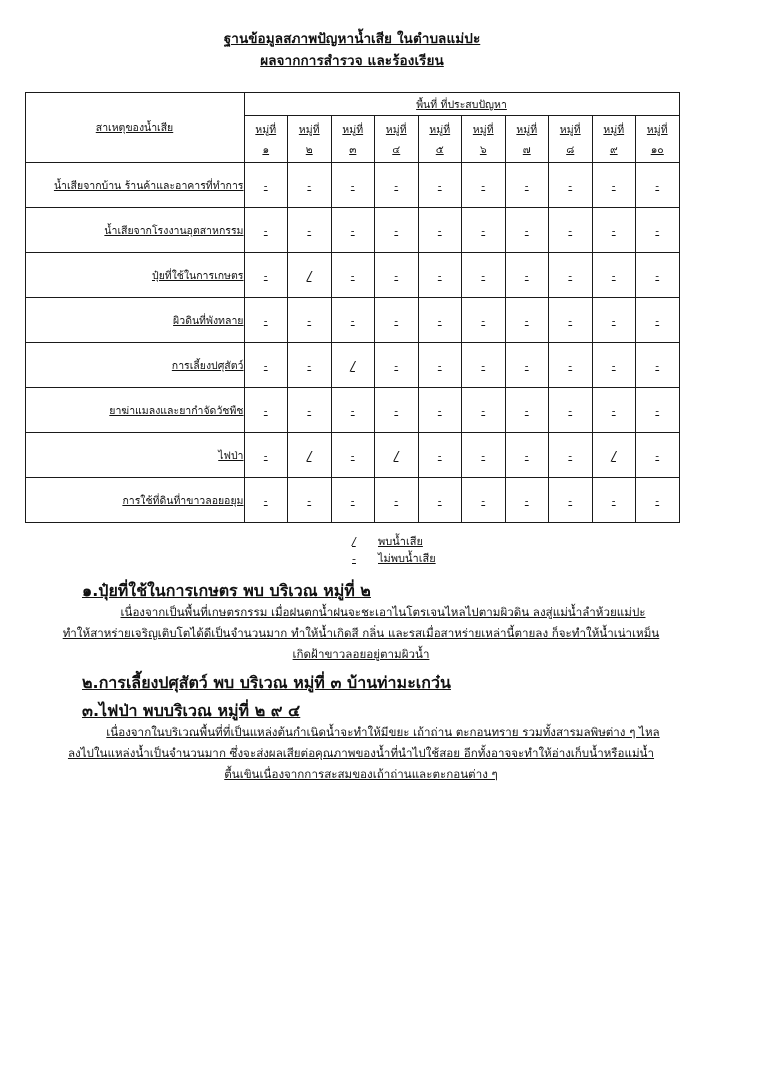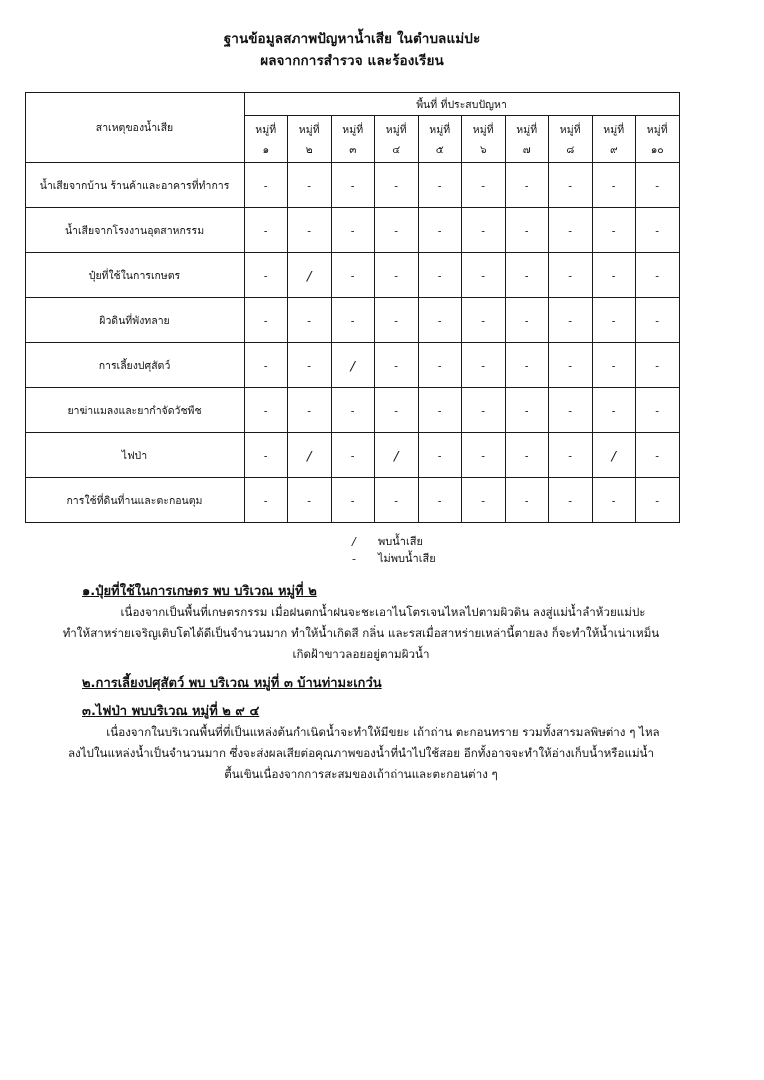"ฐานข้อมูลสภาพปัญหาน้ำเสีย ในตำบลแม่ปะ" .page { text-decoration: none -> underline }
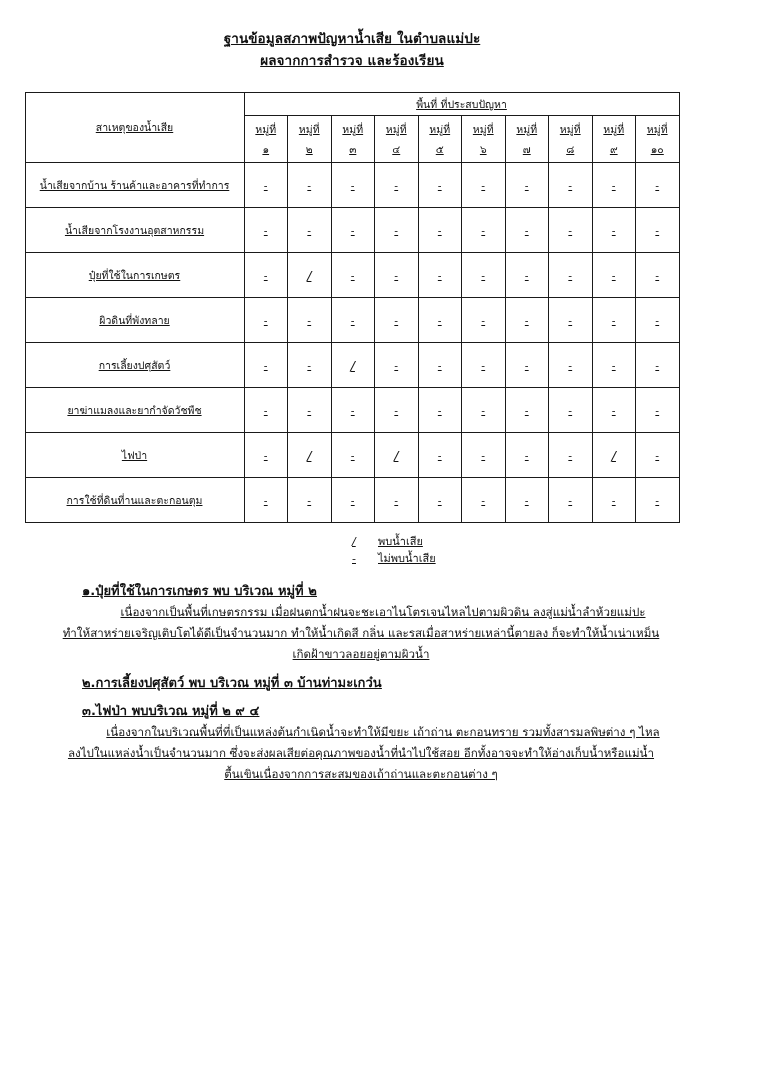"น้ำเสียจากบ้าน ร้านค้าและอาคารที่ทำการ" td.cause-cell { text-align: center -> right }
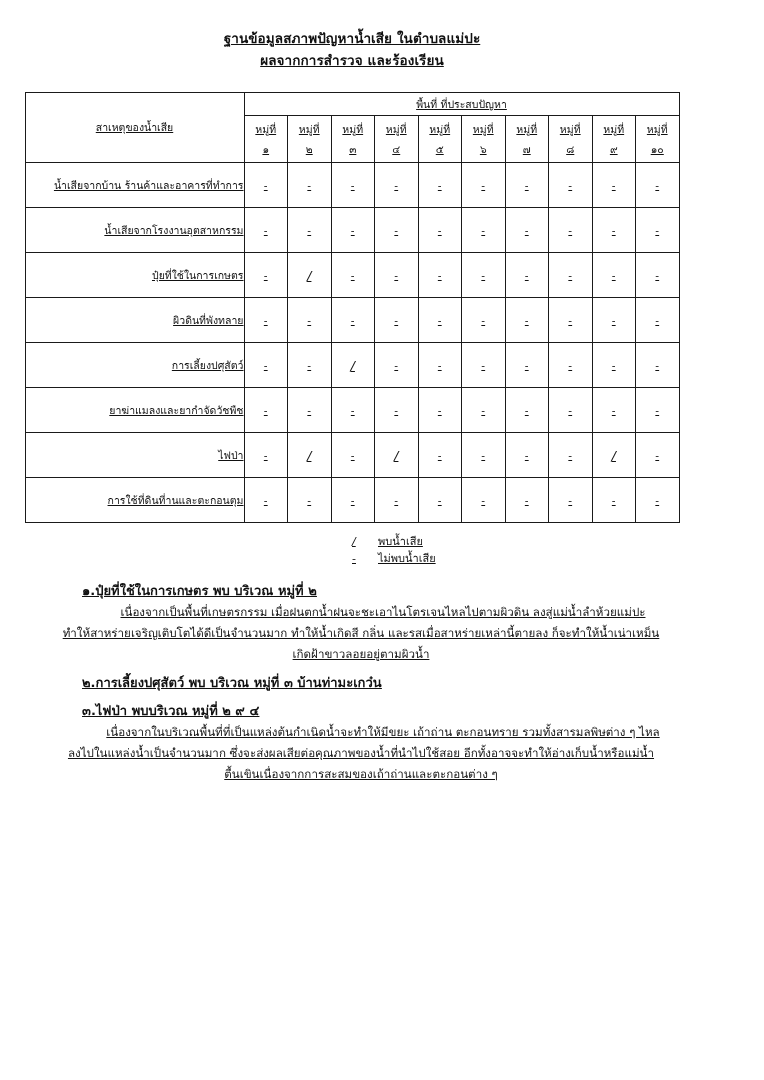"การใช้ที่ดินที่านและตะกอนตุม" td.cause-cell { text: การใช้ที่ดินที่านและตะกอนตุม -> การใช้ที่ดินที่าขาวลอยอยุม }
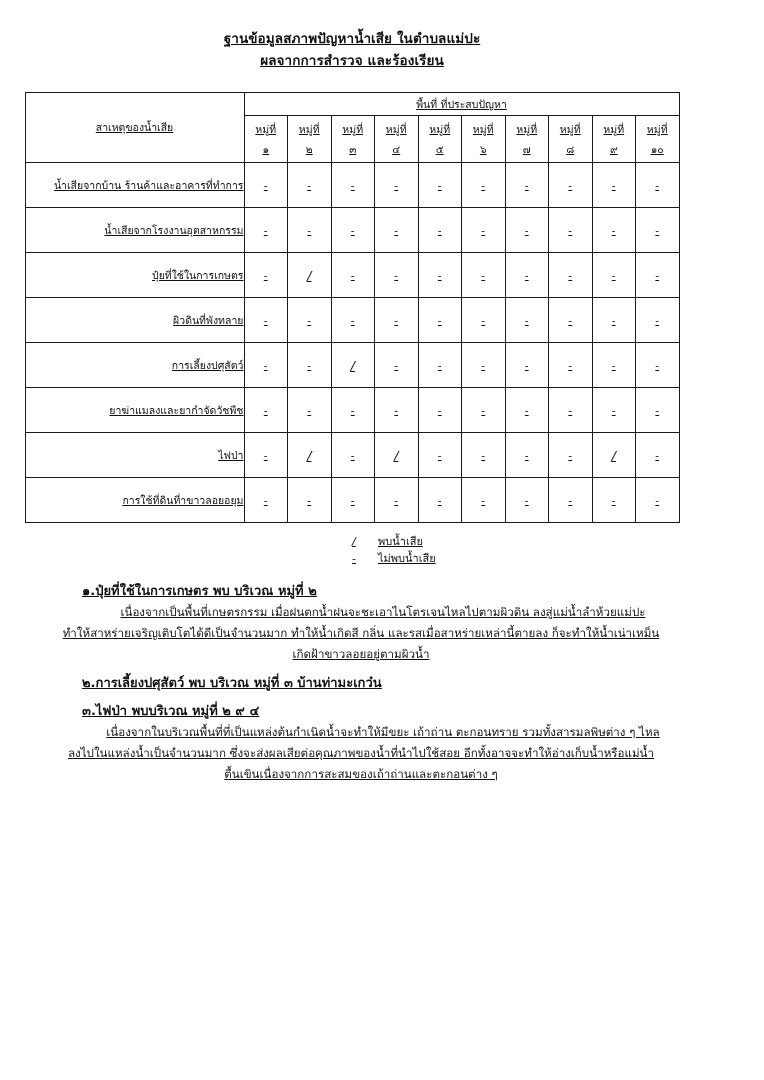"๑.ปุ๋ยที่ใช้ในการเกษตร พบ บริเวณ หมู่ที่" .section-heading { font-size: 13px -> 16px }
